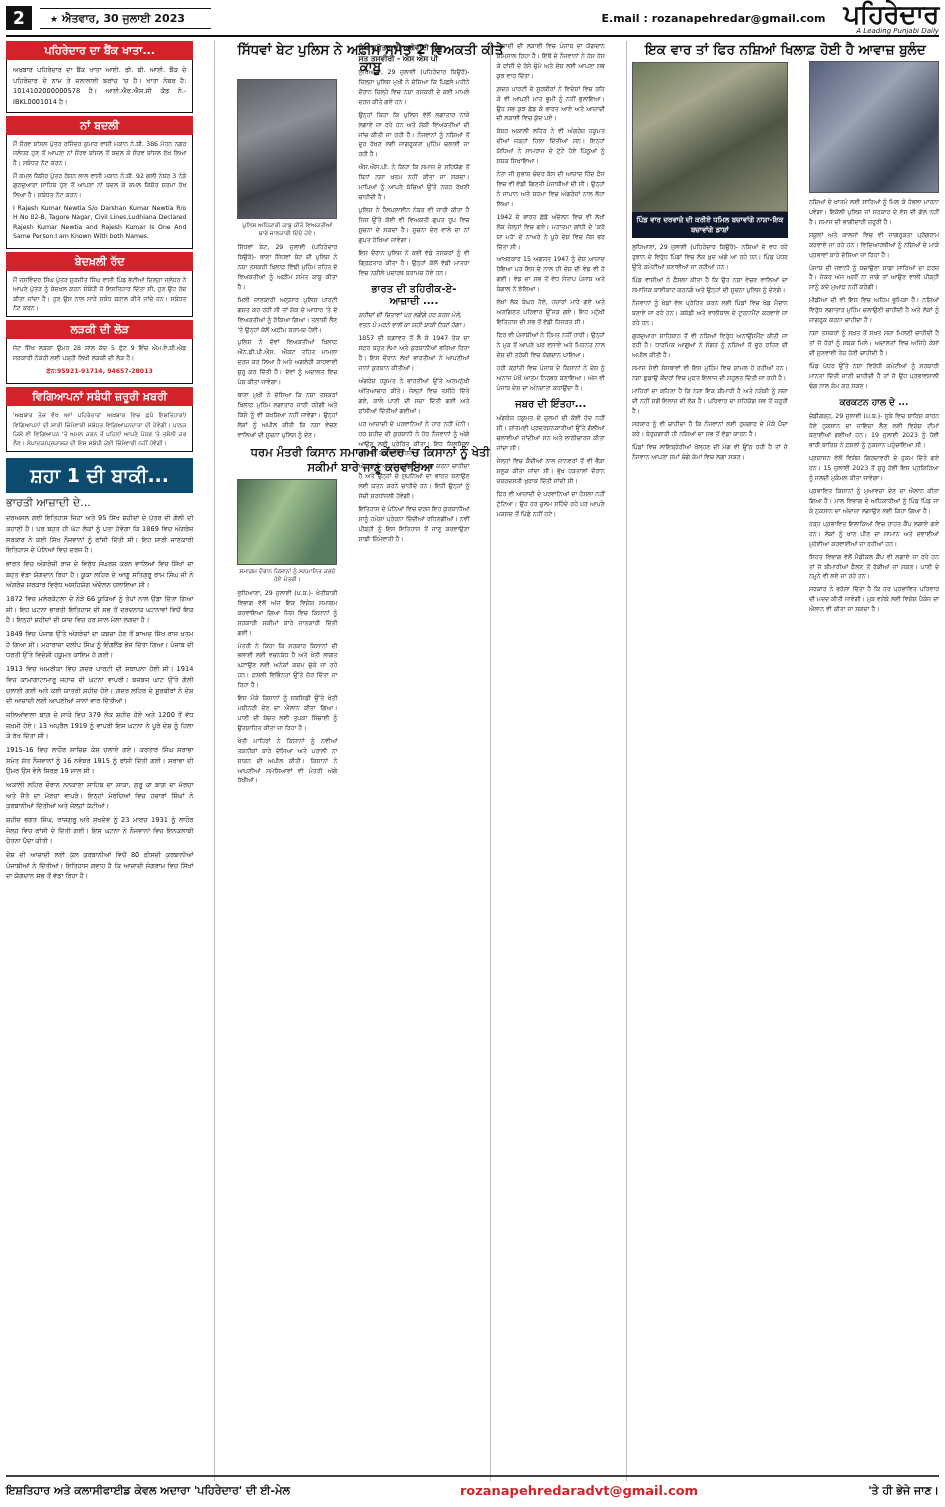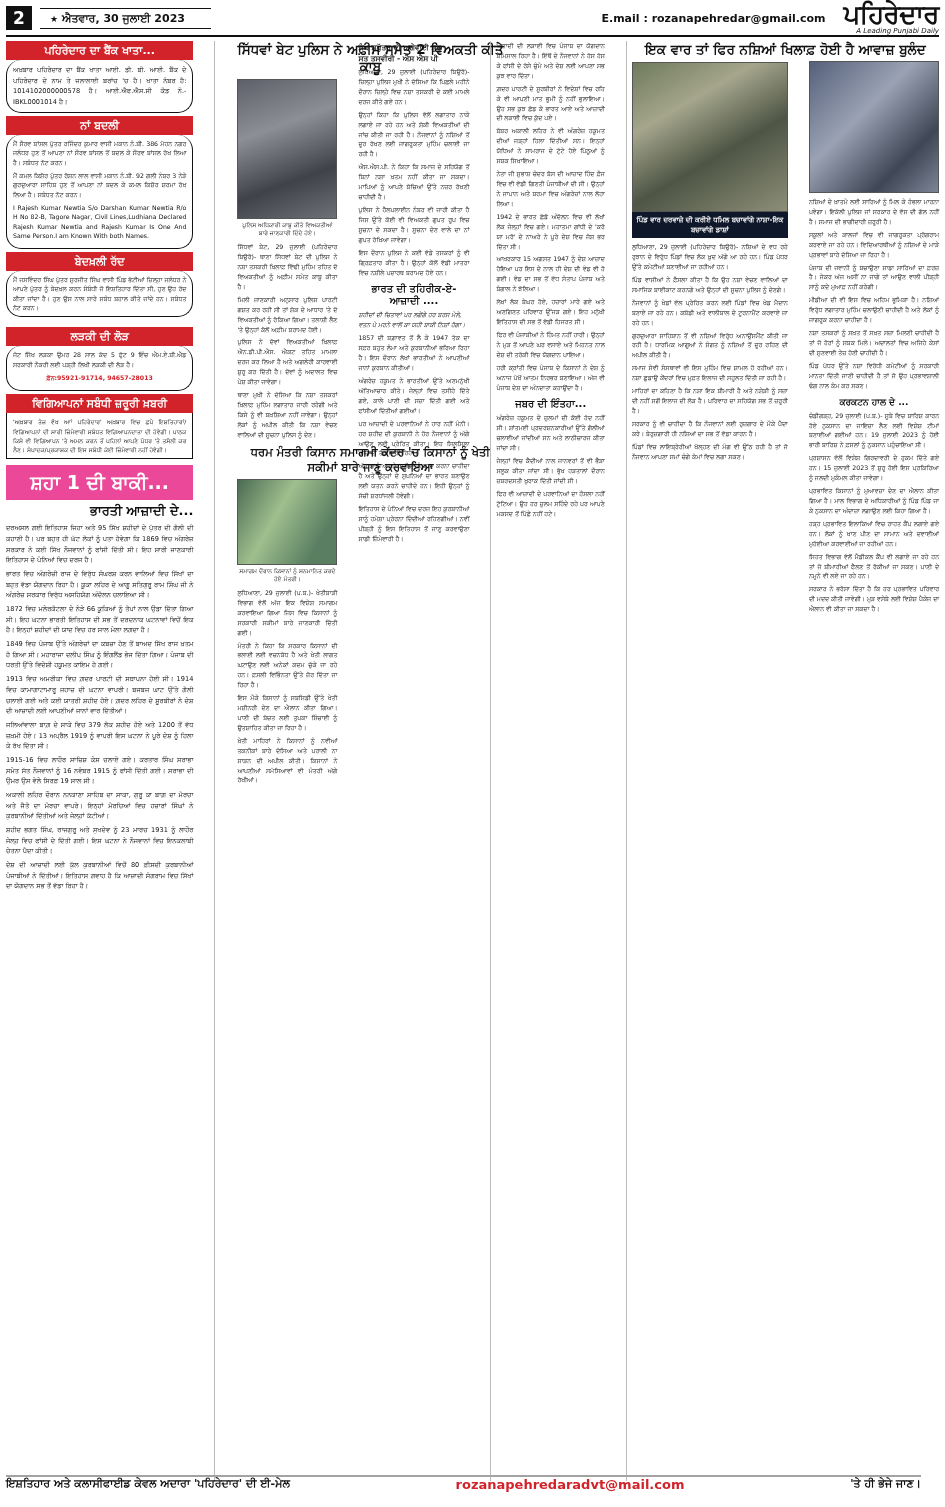"ਅਖ਼ਬਾਰ ਪਹਿਰੇਦਾਰ ਦਾ ਬੈਂਕ ਖਾਤਾ" .tiny { border-radius: 15px -> none }
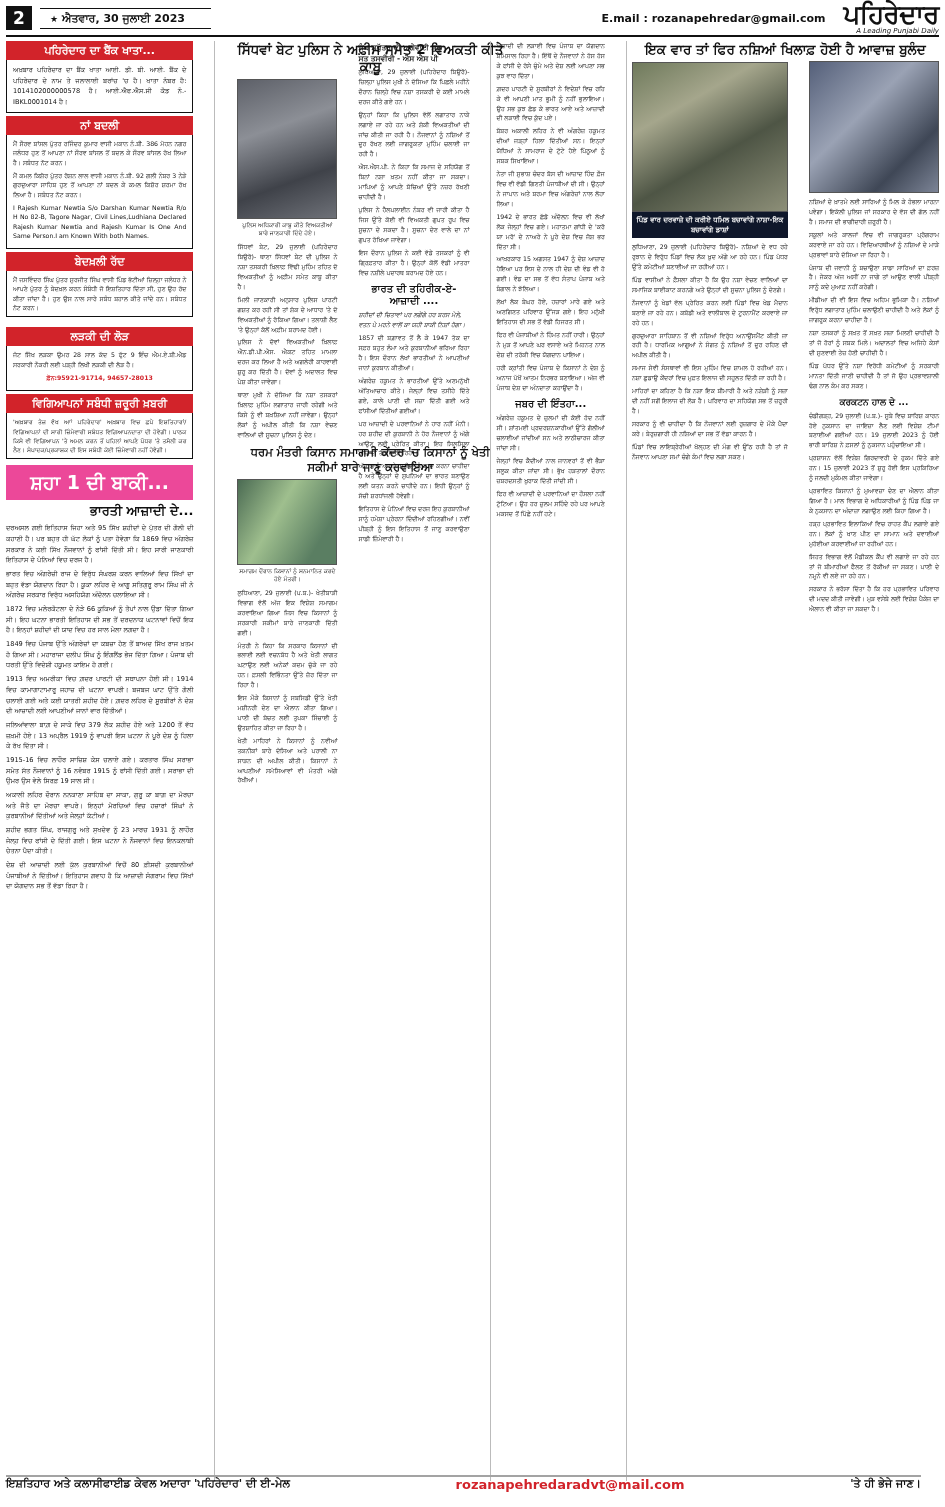"ਲੜਕੀ ਦੀ ਲੋੜ" div.redbar { margin-top: 10px -> 3px }
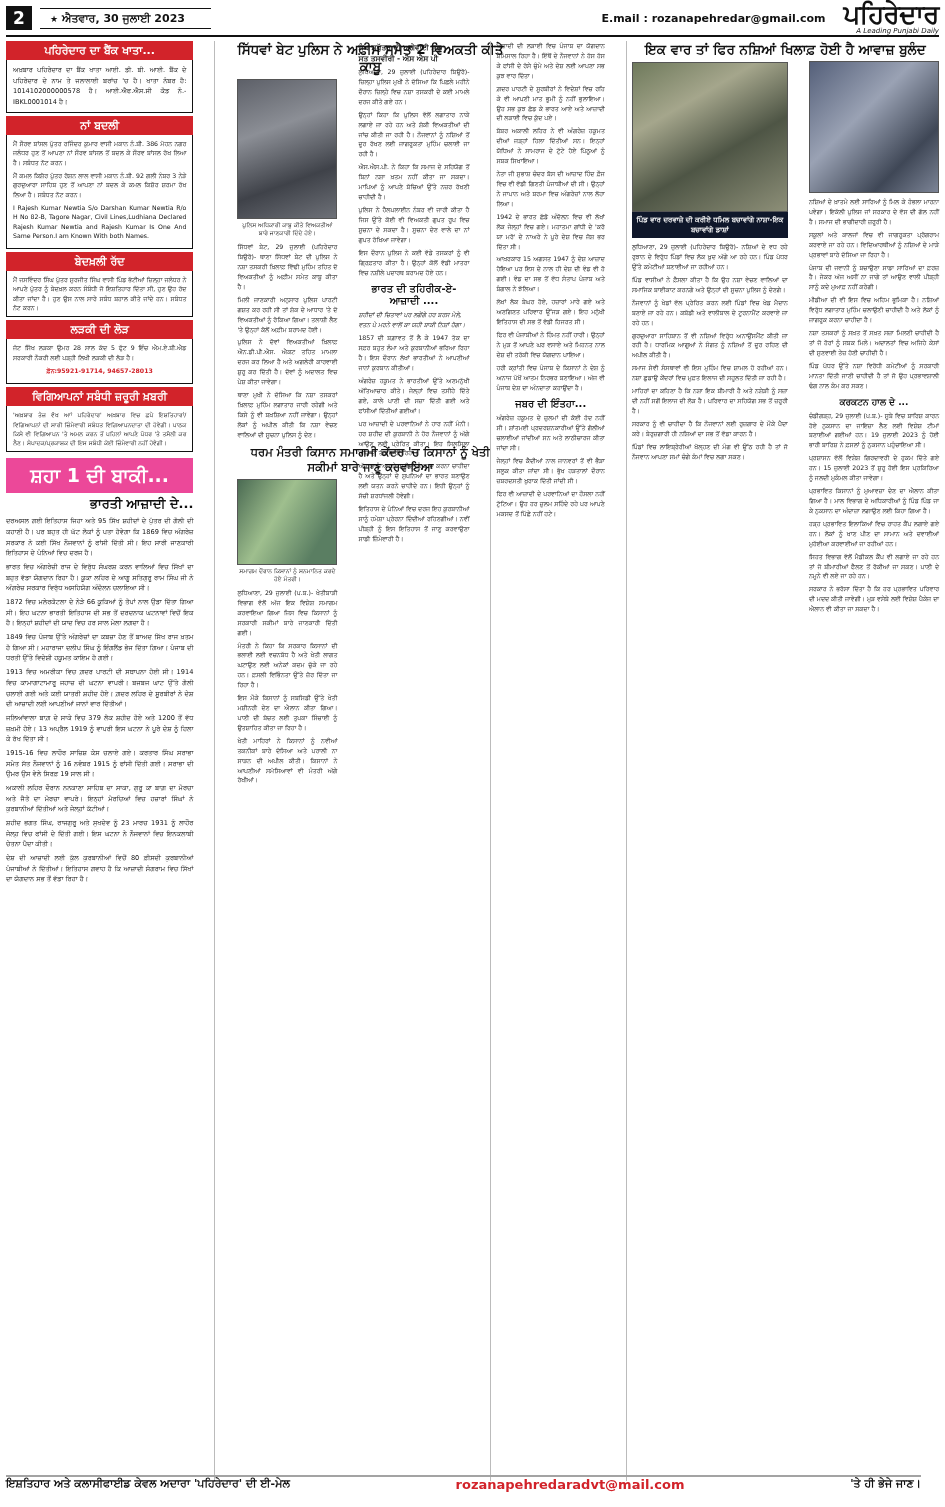"ਸ਼ਹਾ 1 ਦੀ ਬਾਕੀ..." .sahaband { background: #ec4899 -> #0c4a6e }
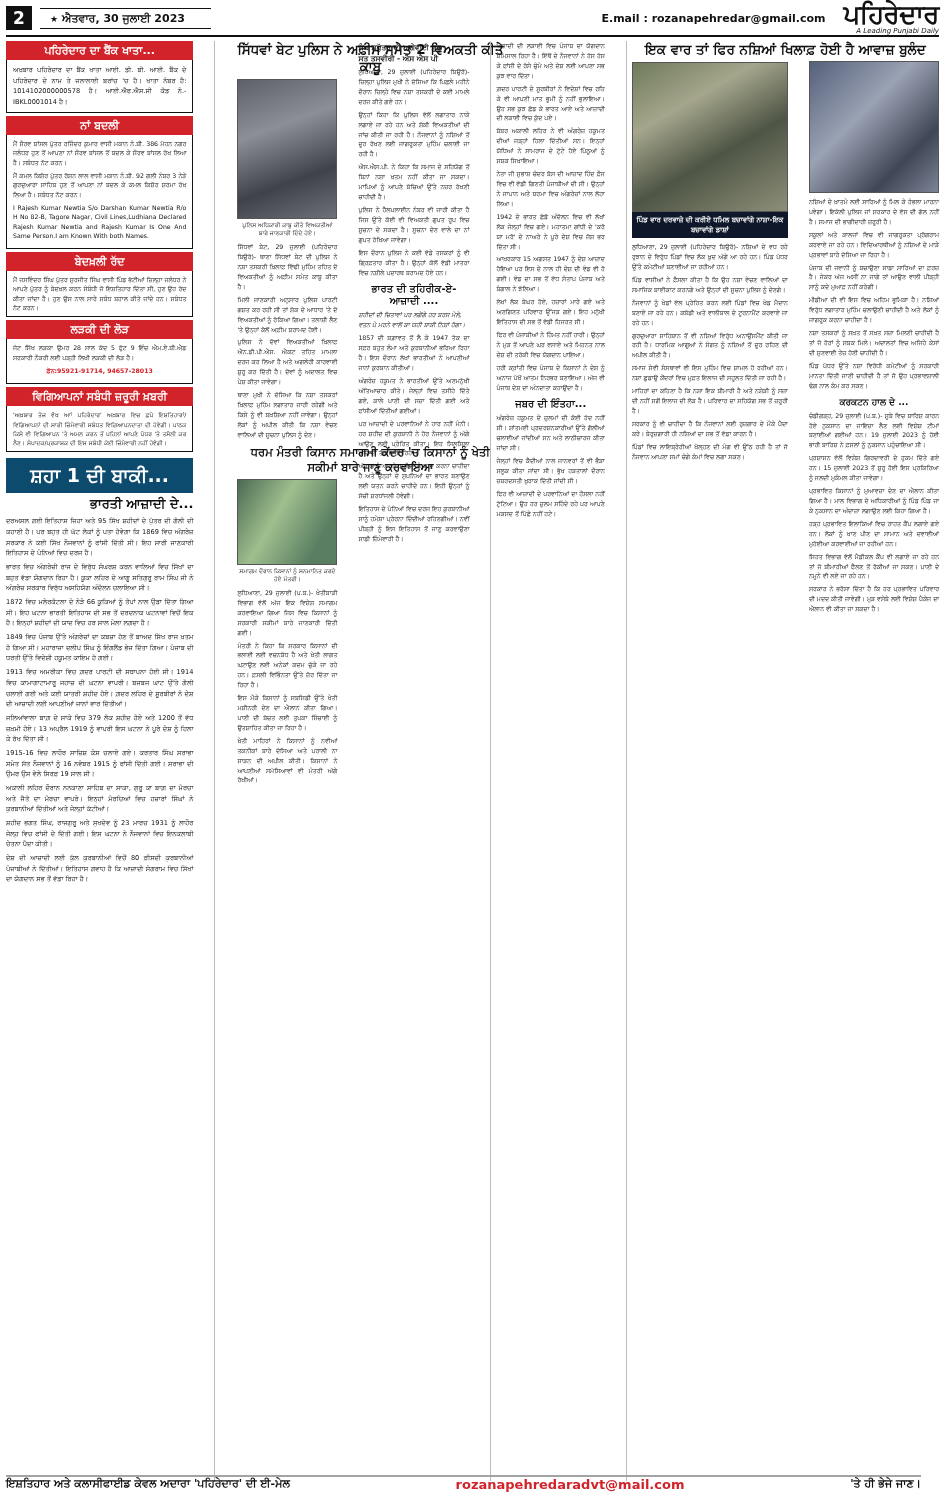"ਭਾਰਤੀ ਆਜ਼ਾਦੀ ਦੇ..." .saha-sub { font-size: 13px -> 11px; font-weight: bold -> normal; text-align: right -> left }
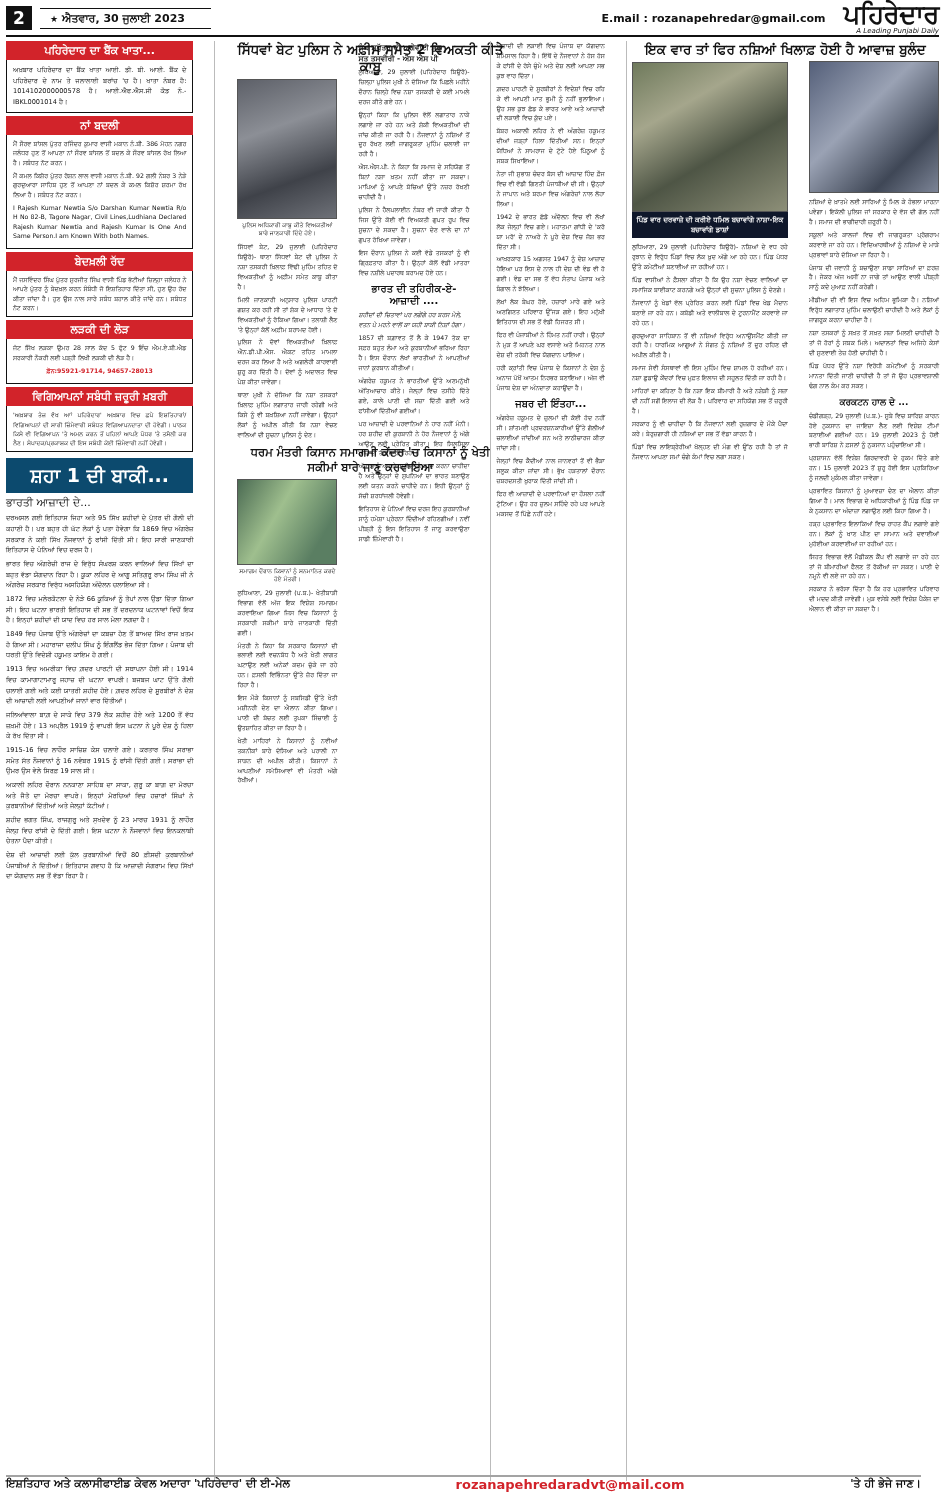"ਇਸ਼ਤਿਹਾਰ ਅਤੇ ਕਲਾਸੀਫਾਈਡ ਕੇਵਲ ਅਦਾਰਾ" .footer { align-items: none -> center; border-top: 2px solid #a3a3a3 -> 2px solid #404040; right: 24px -> 6px }
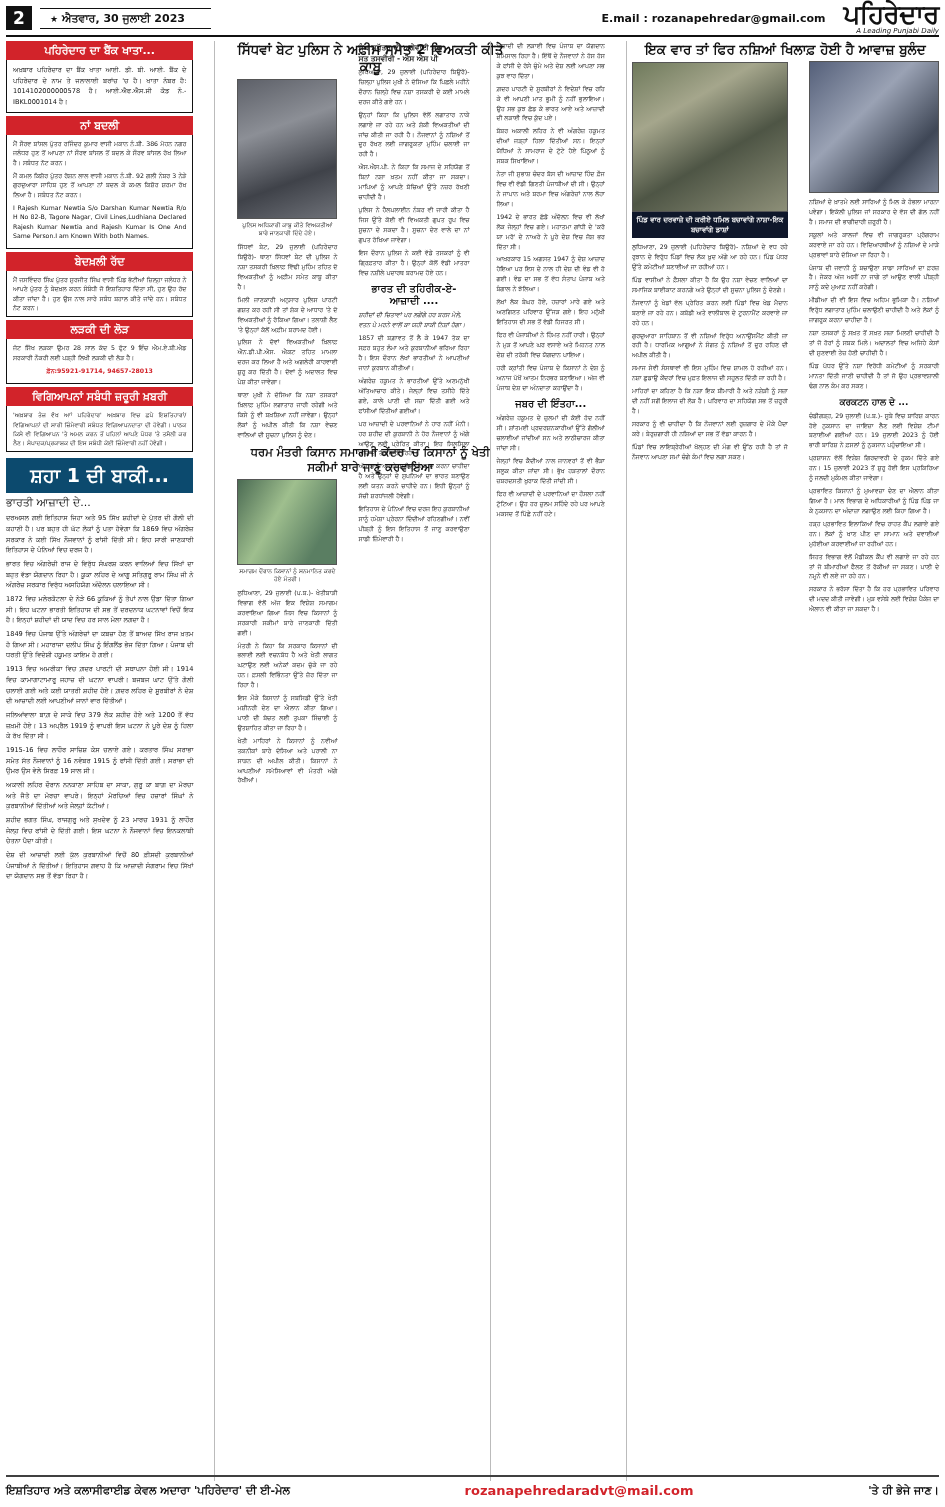"rozanapehredaradvt@mail.com" div.f-mid { text: rozanapehredaradvt@mail.com -> rozanapehredaradvt@gmail.com }
